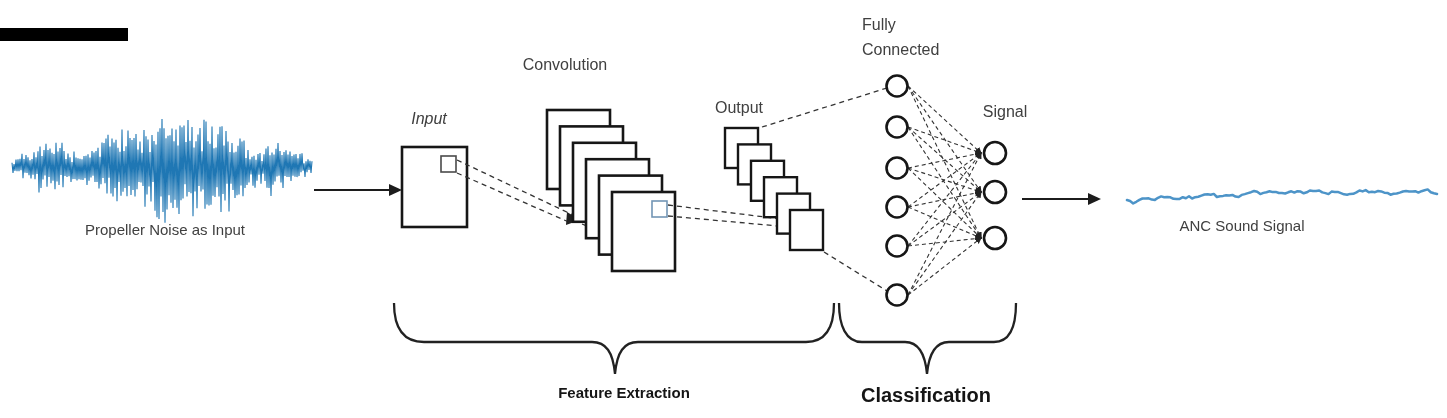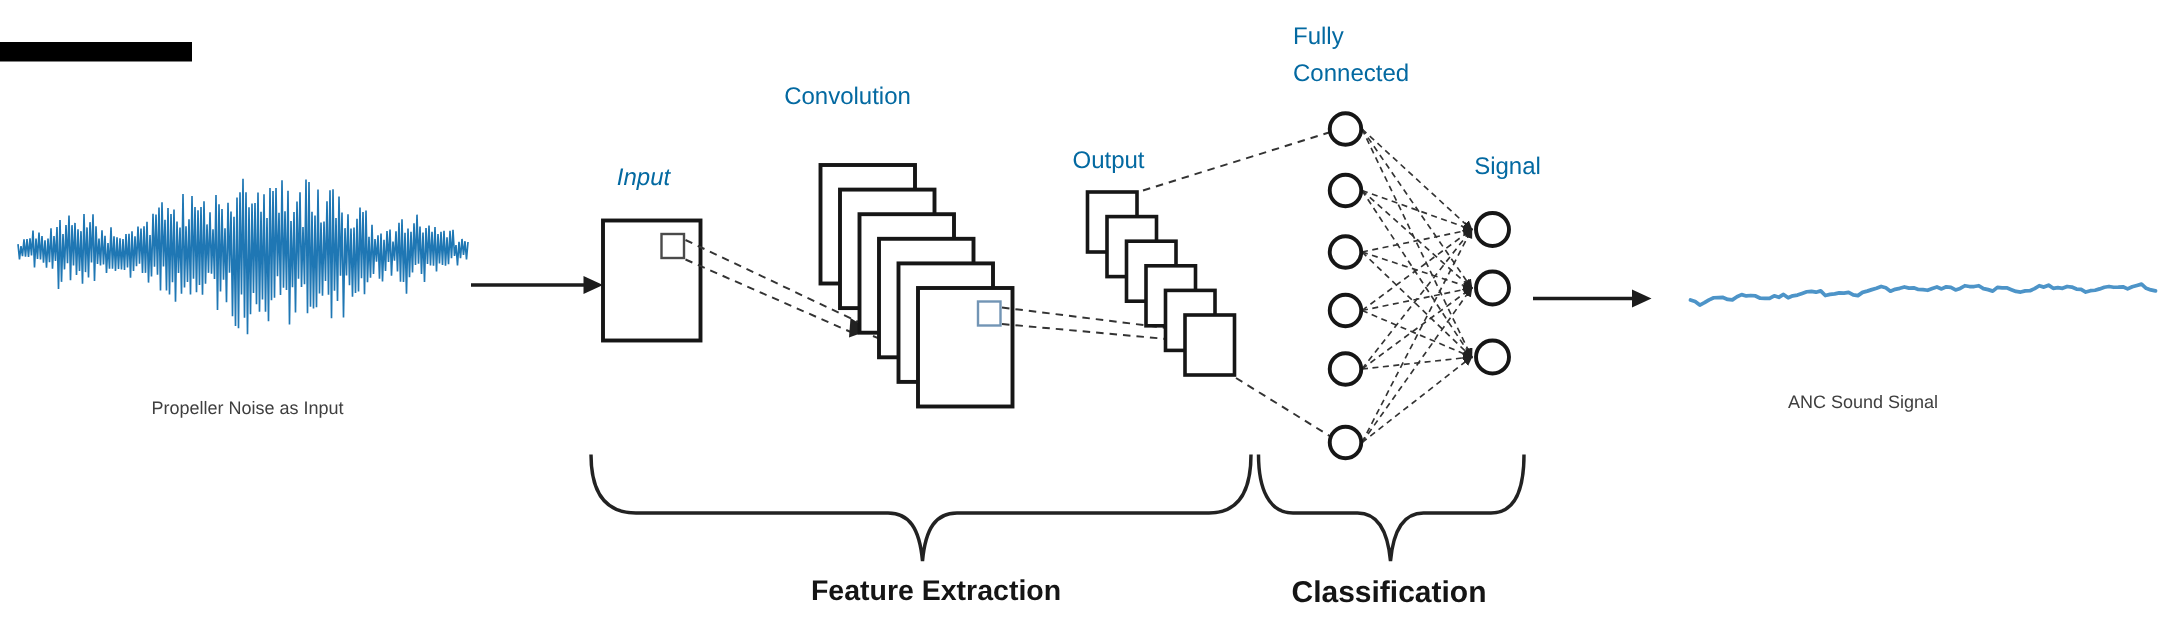"Fully" .lbl { color: #0369a1 -> #404040 }
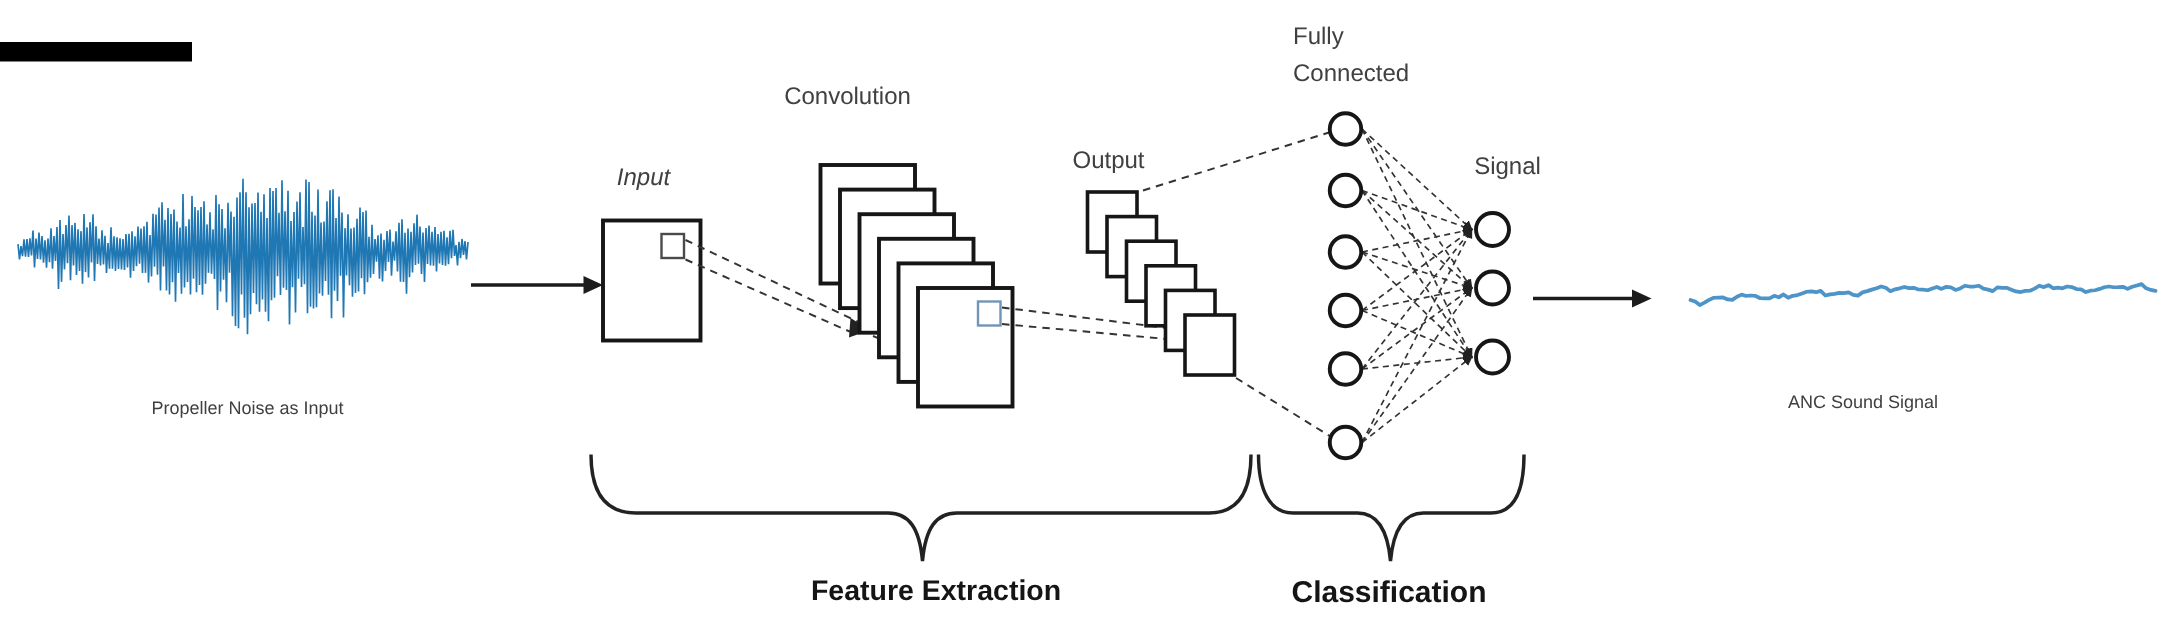"Propeller Noise as Input" .caption { font-size: 12px -> 15px; margin-top: 44px -> none }
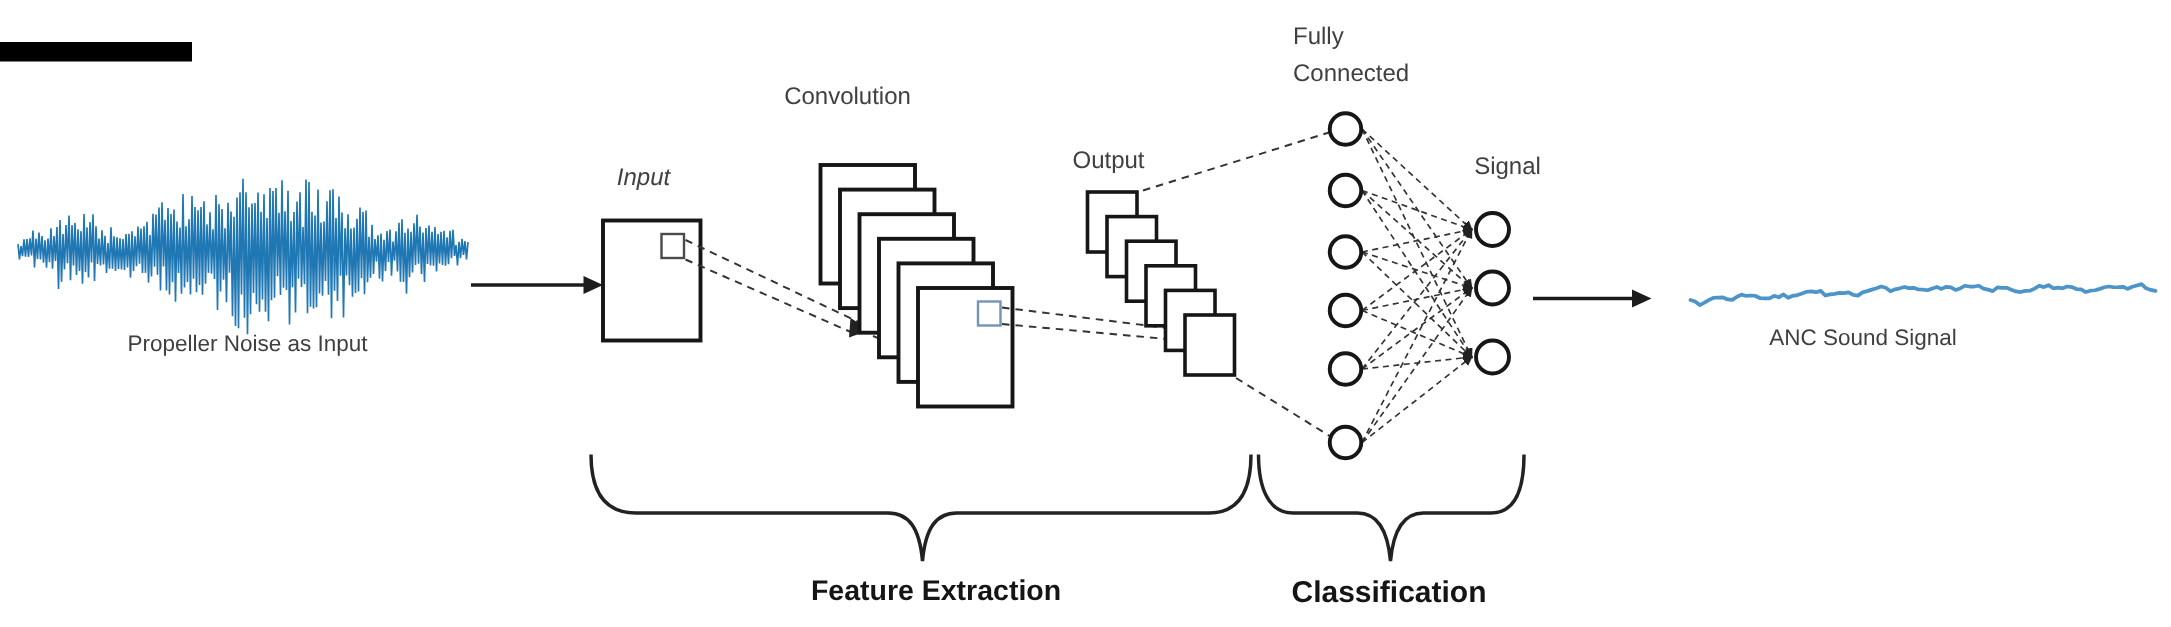"Feature Extraction" .brace-label { font-size: 19px -> 15px }
